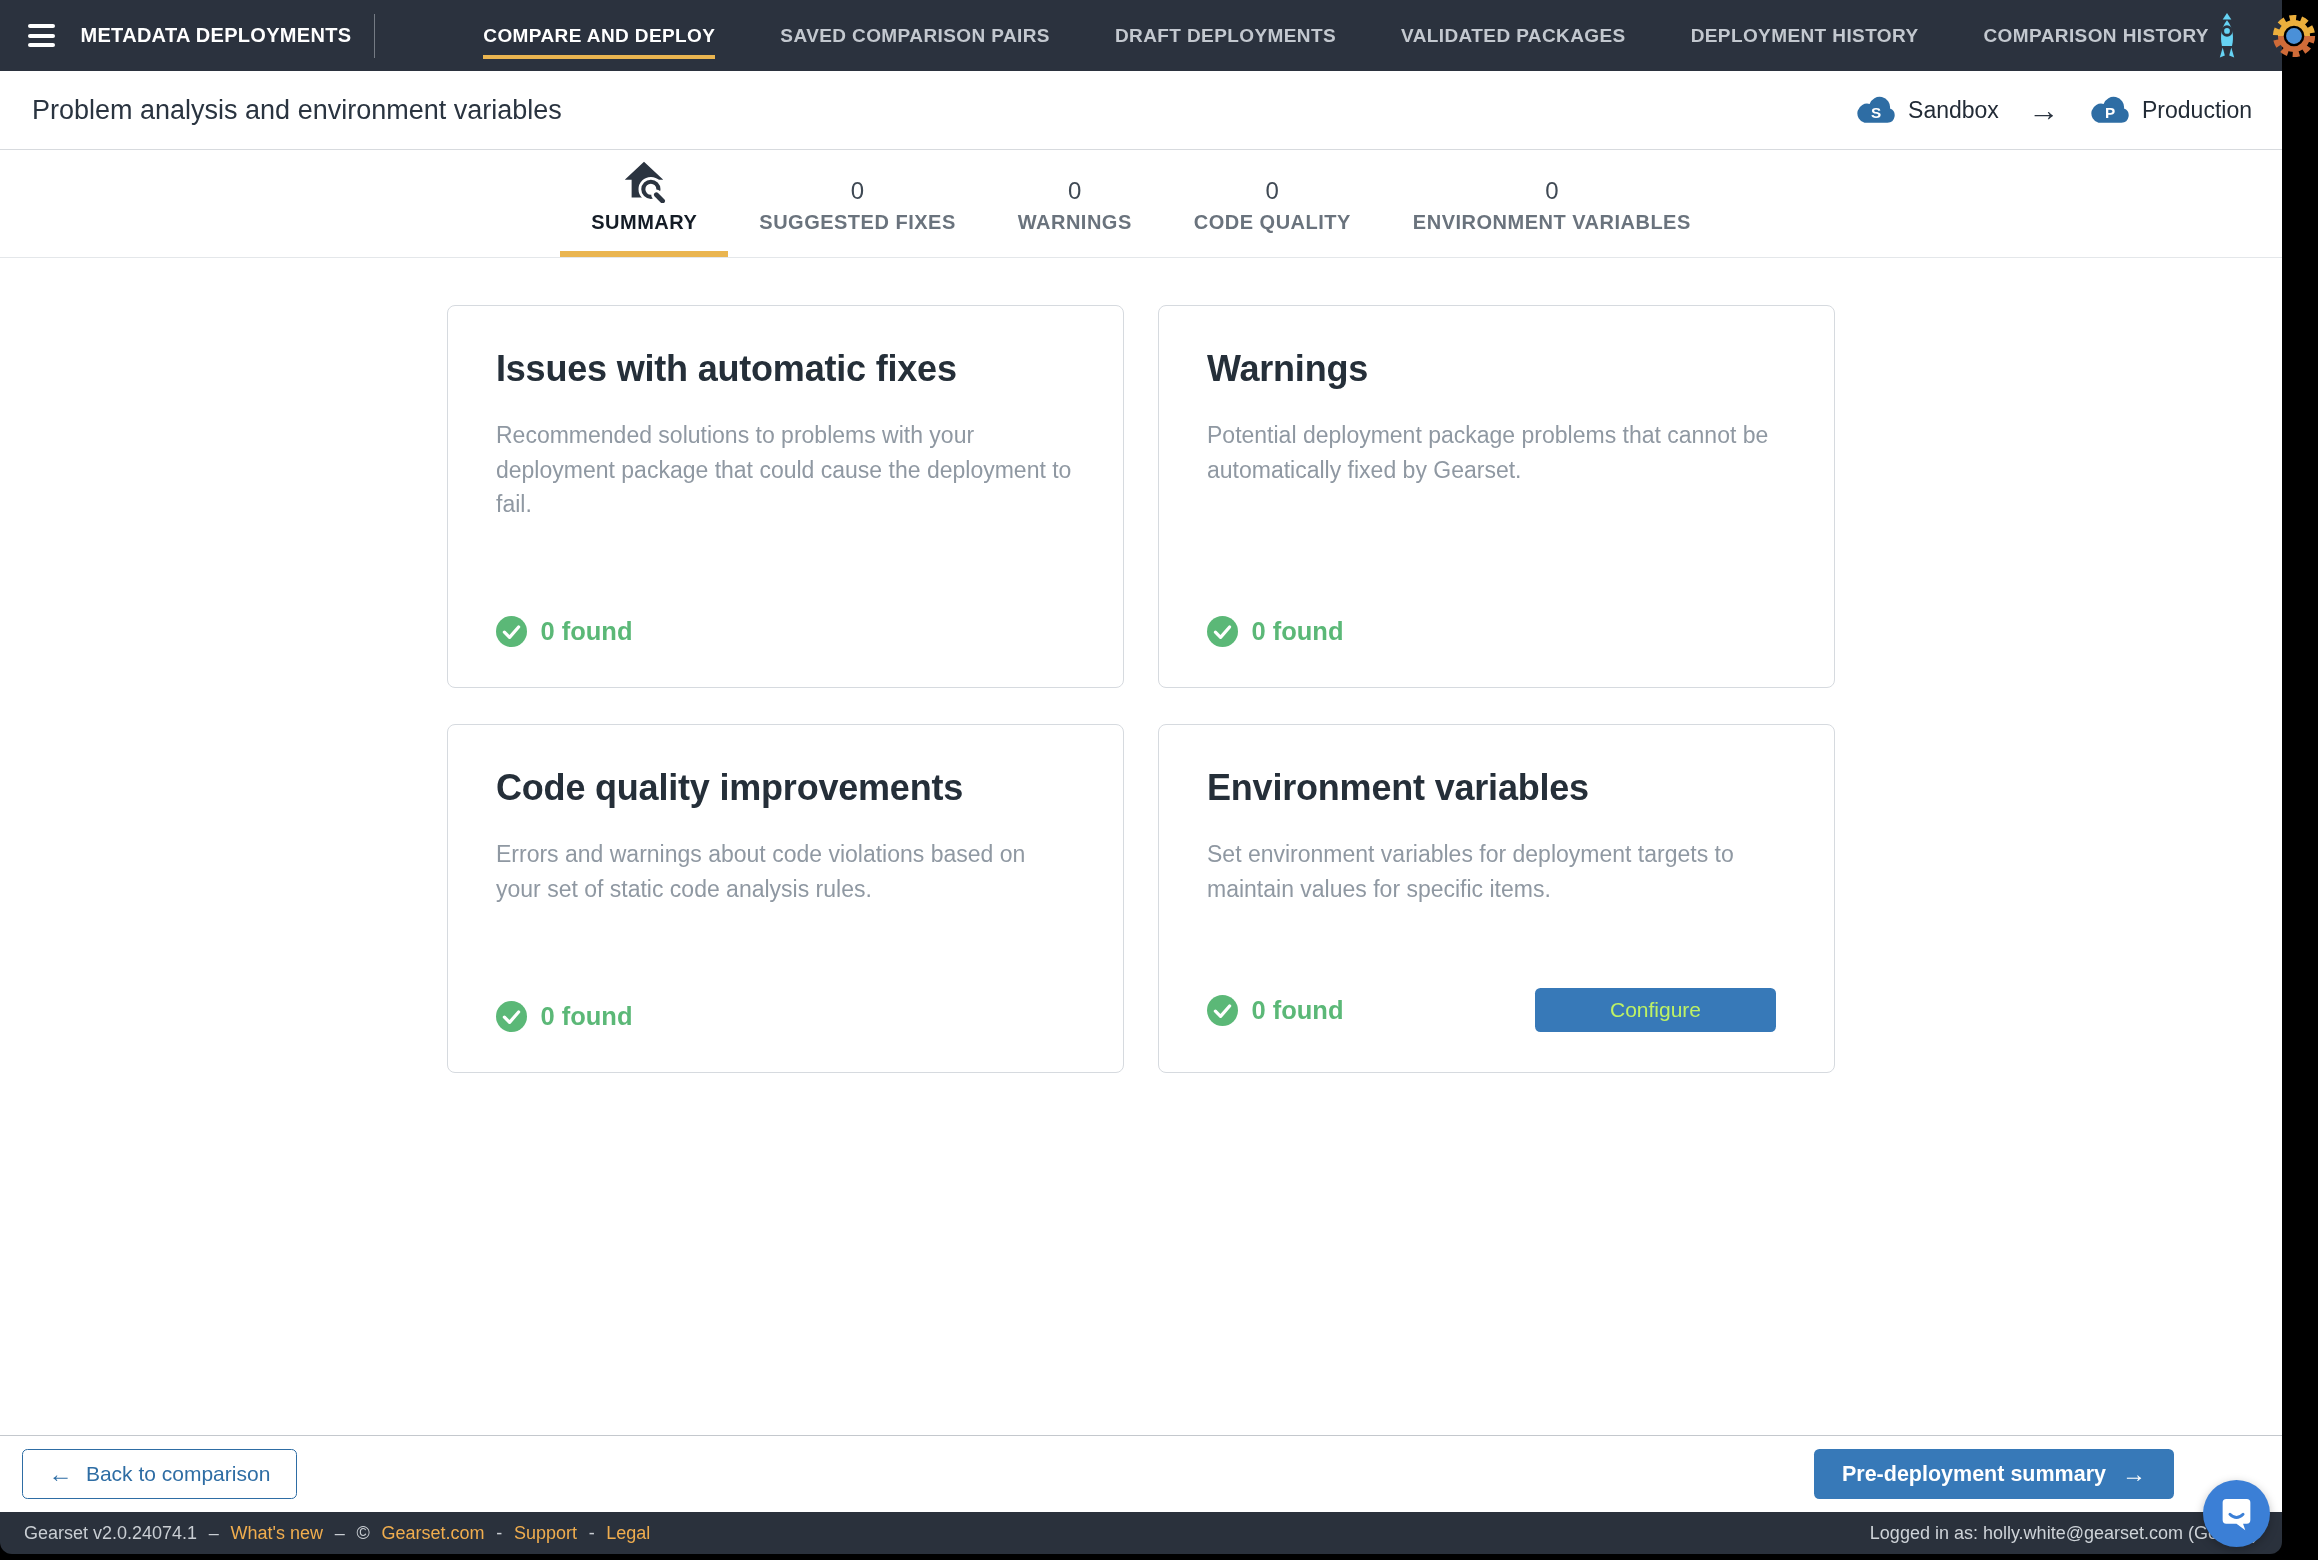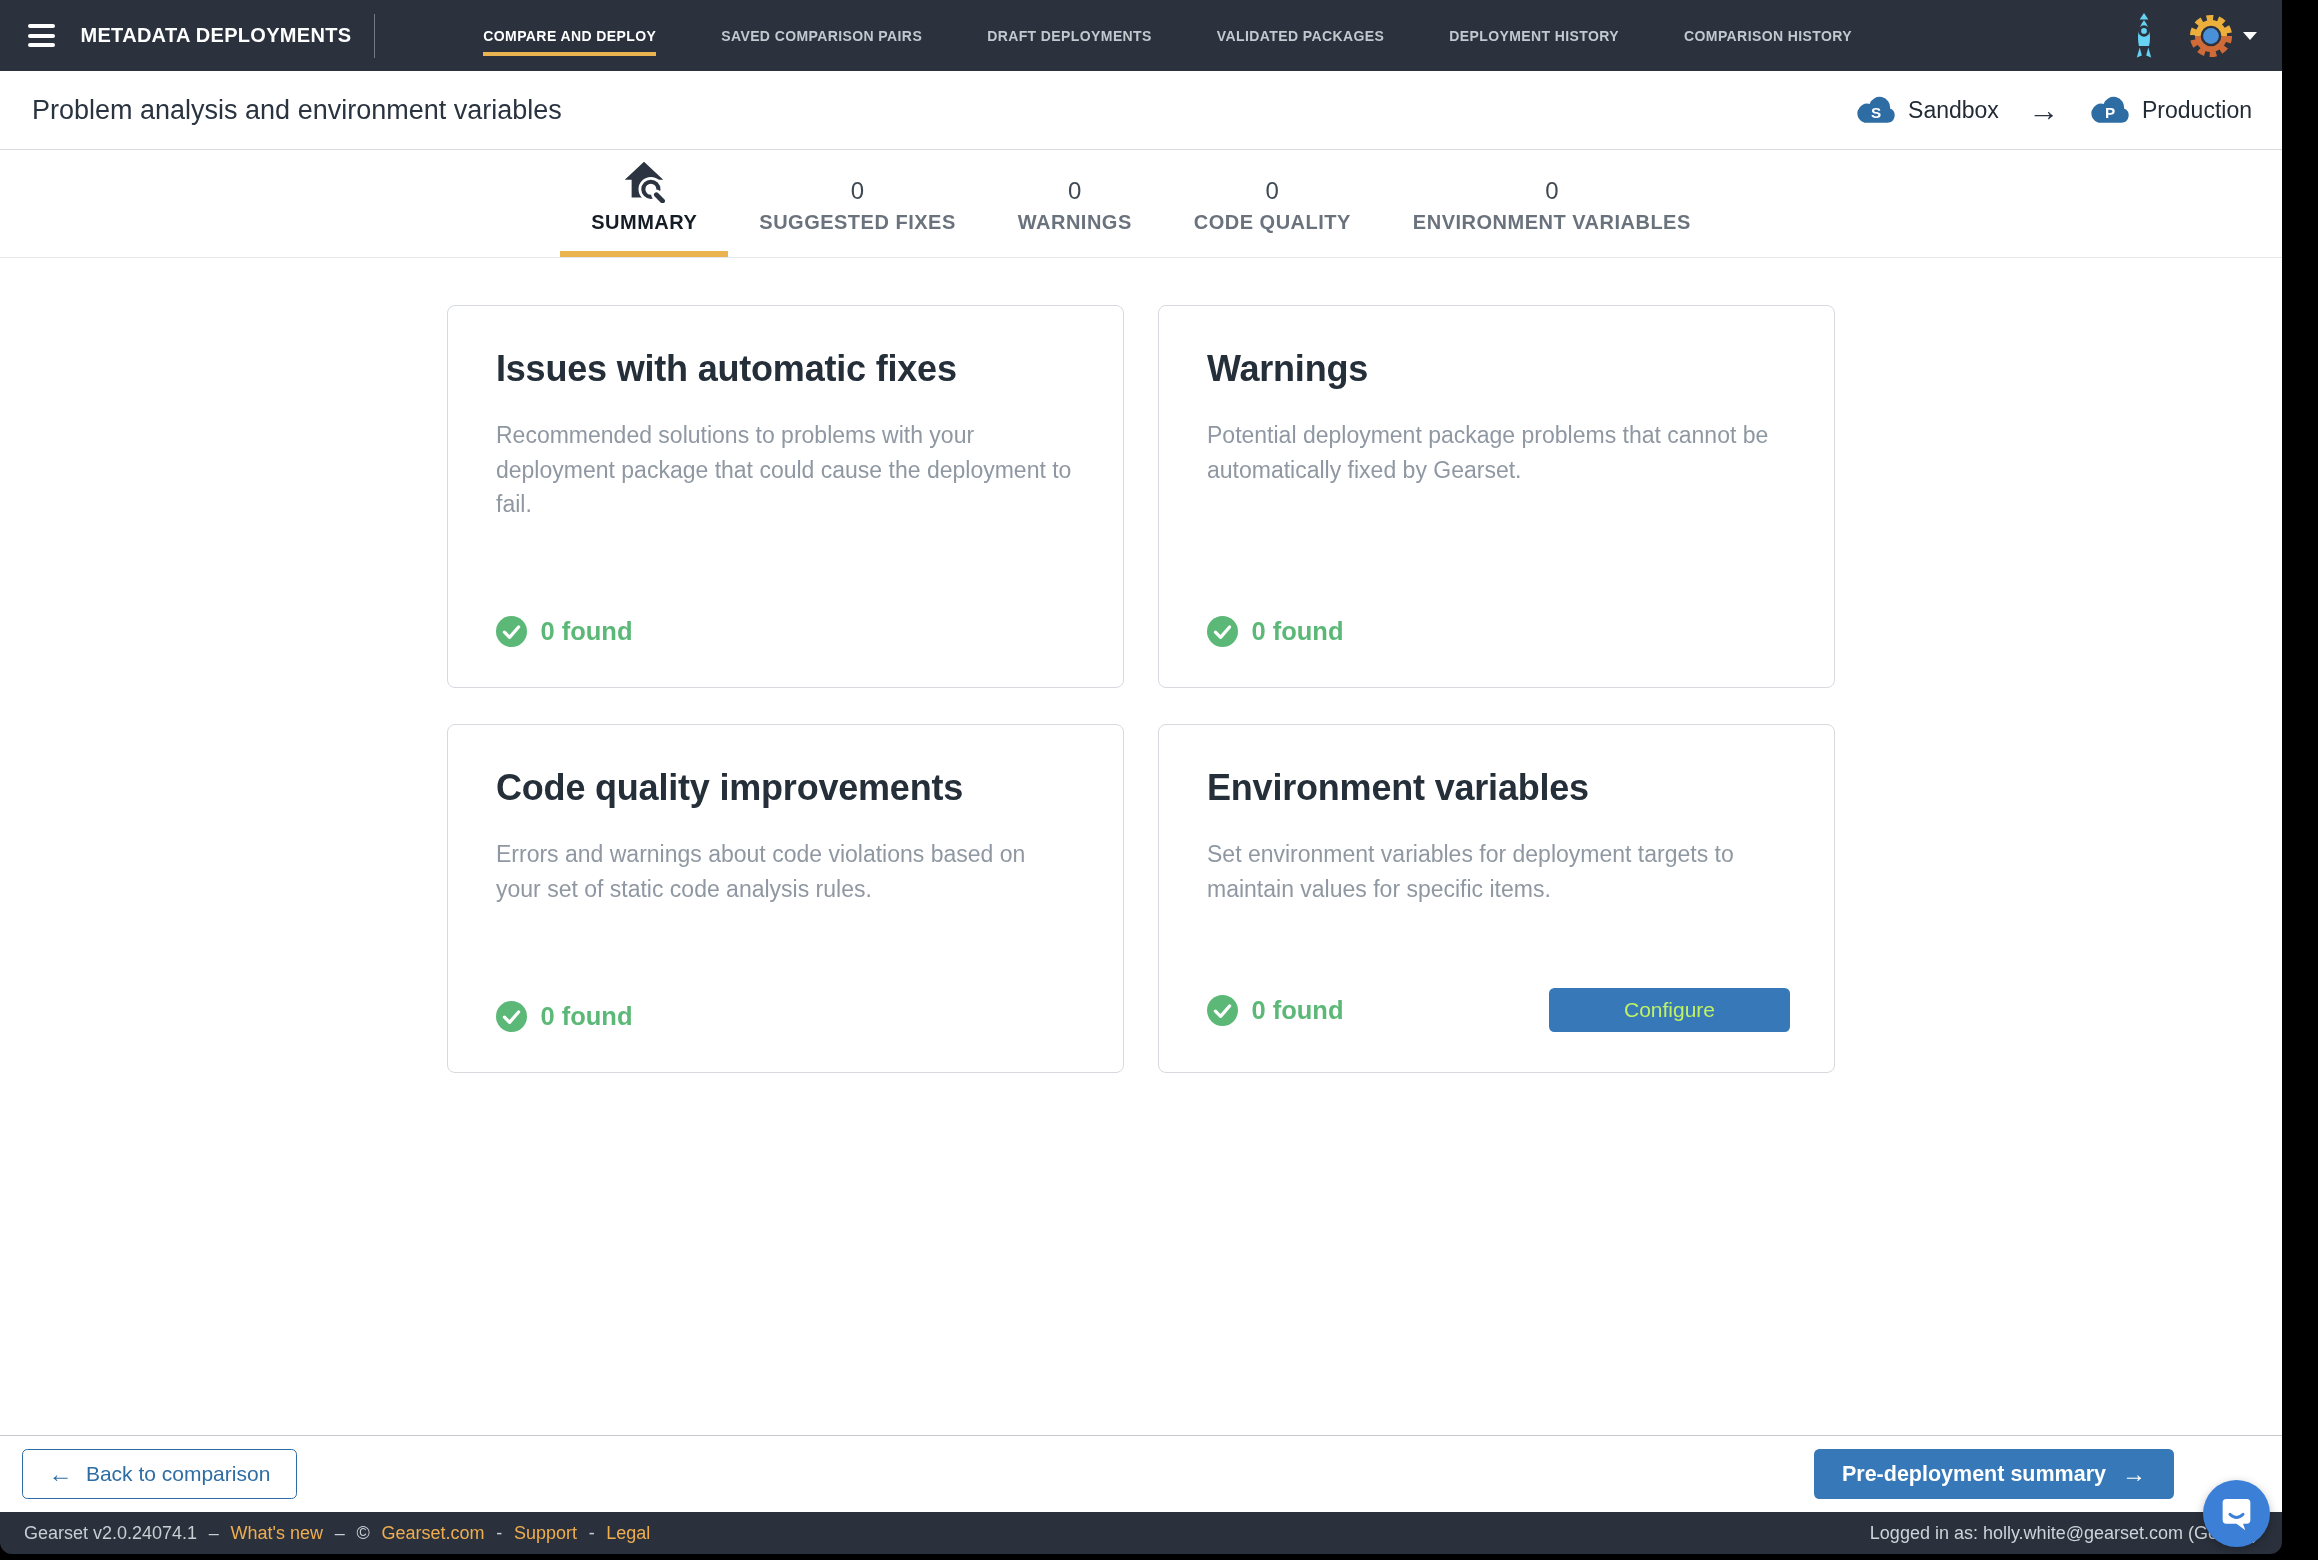"COMPARE AND DEPLOY" .nav-item { font-size: 14px -> 19px }
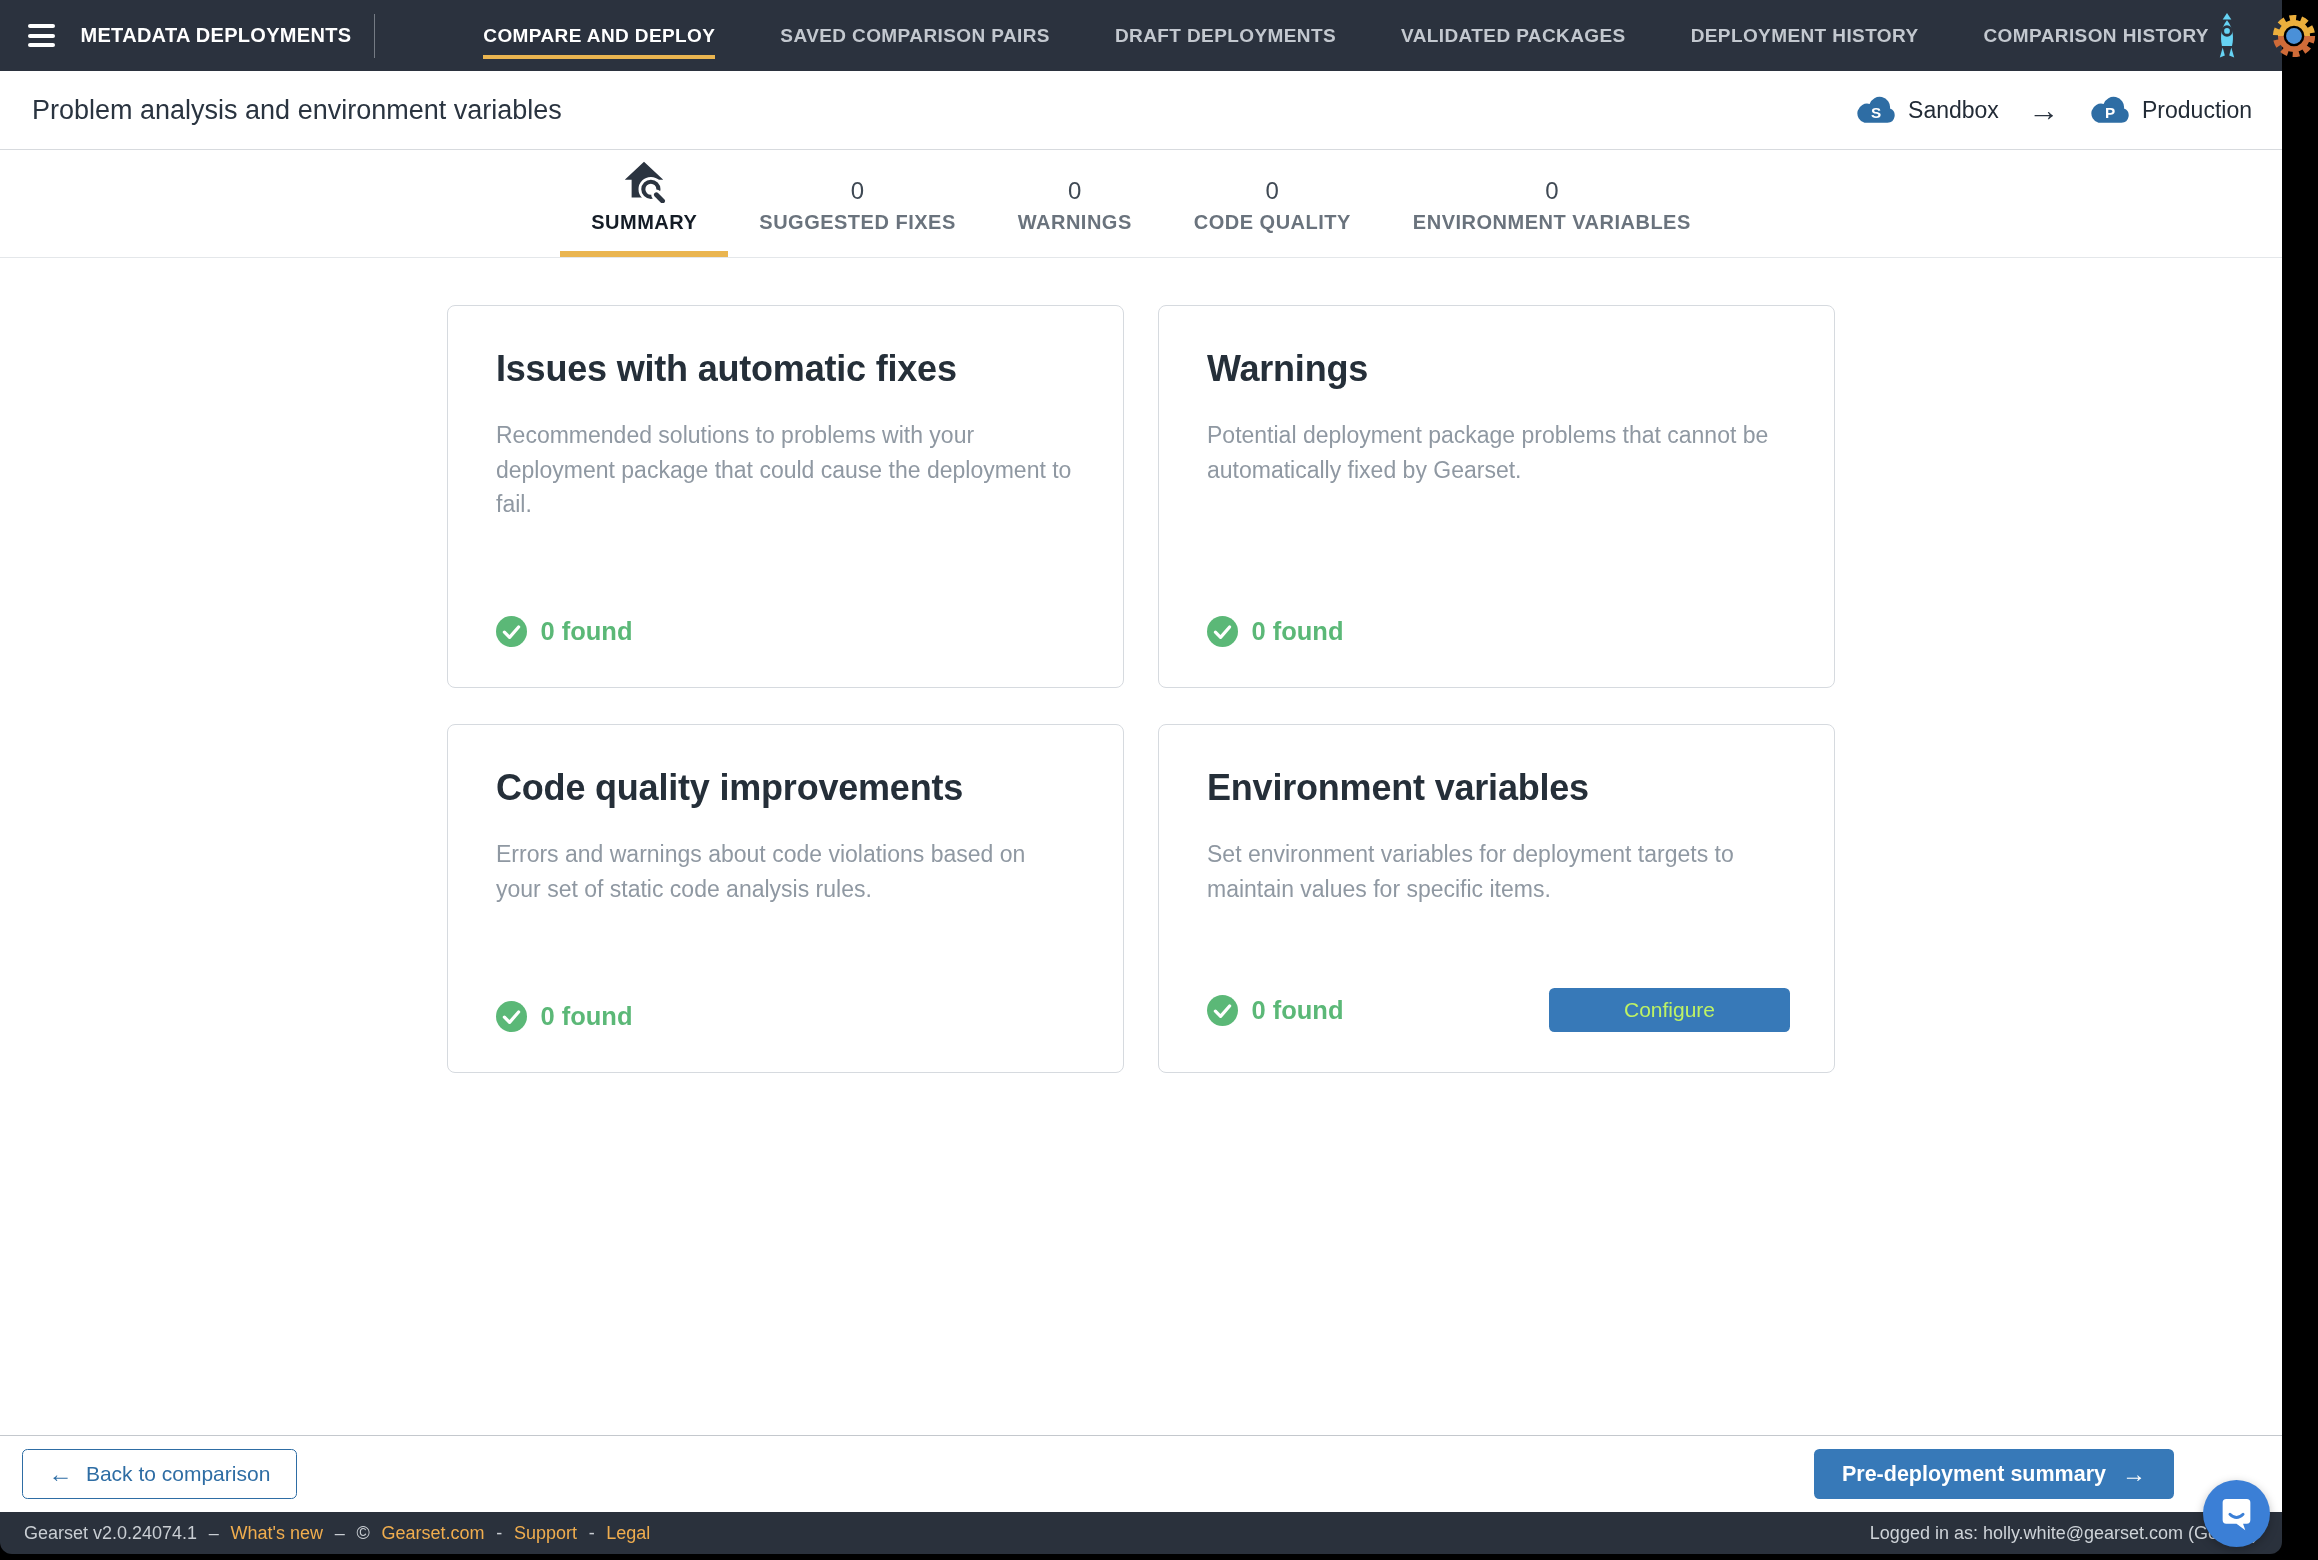"0 found" .card-foot { right: 44px -> 58px }
